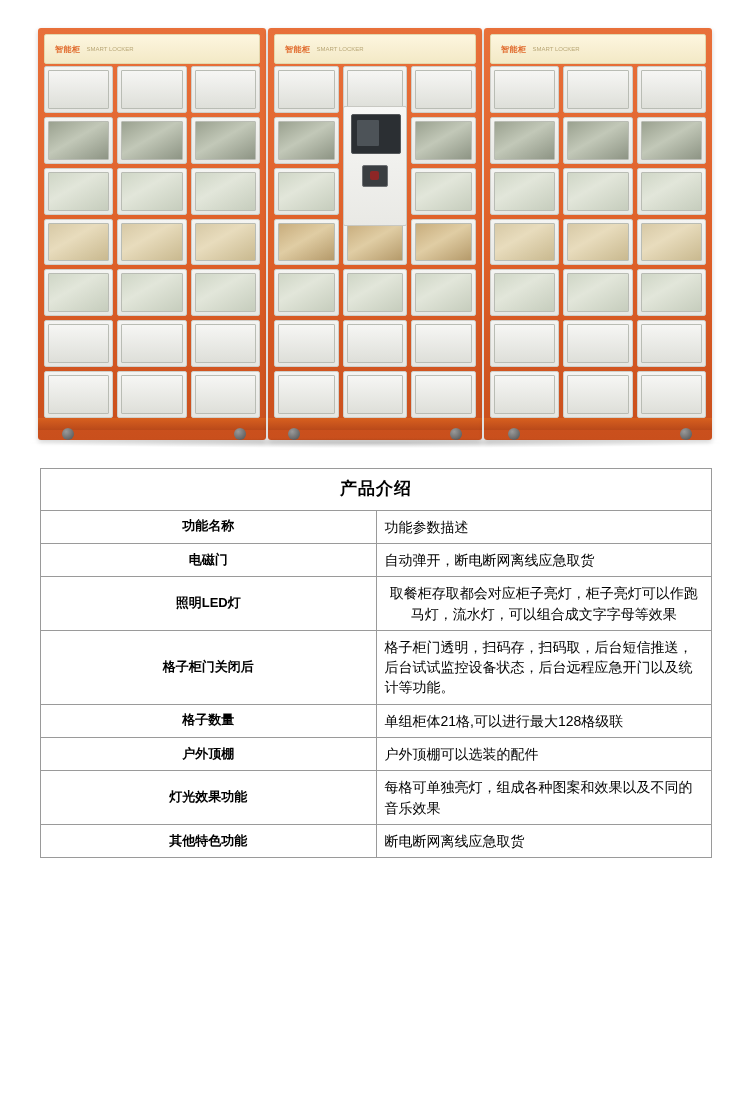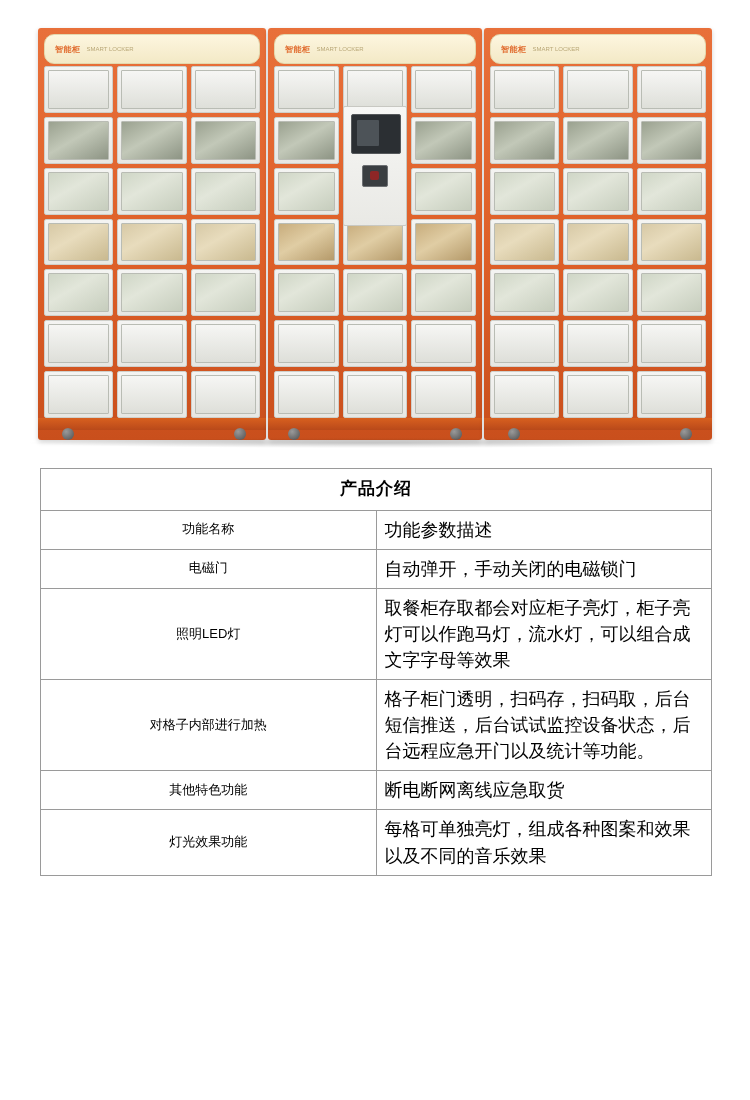"智能柜" .cab-head { border-radius: 10px -> 2px }
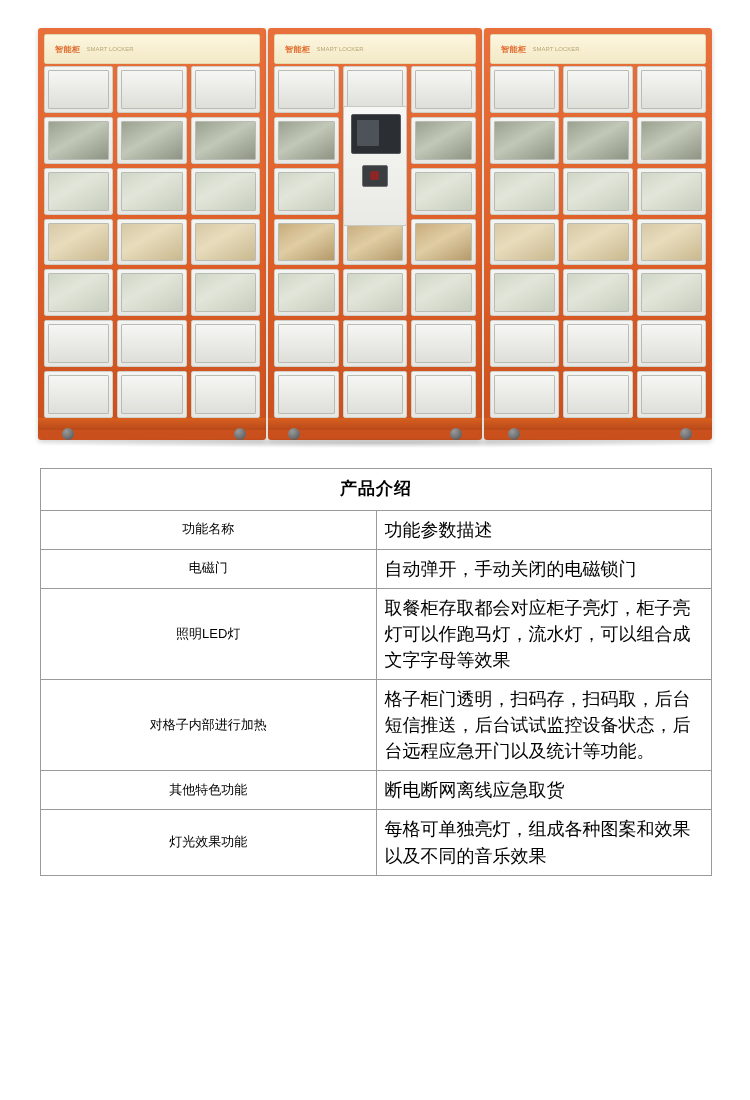"功能名称" table.spec .label-cell { font-weight: normal -> bold }
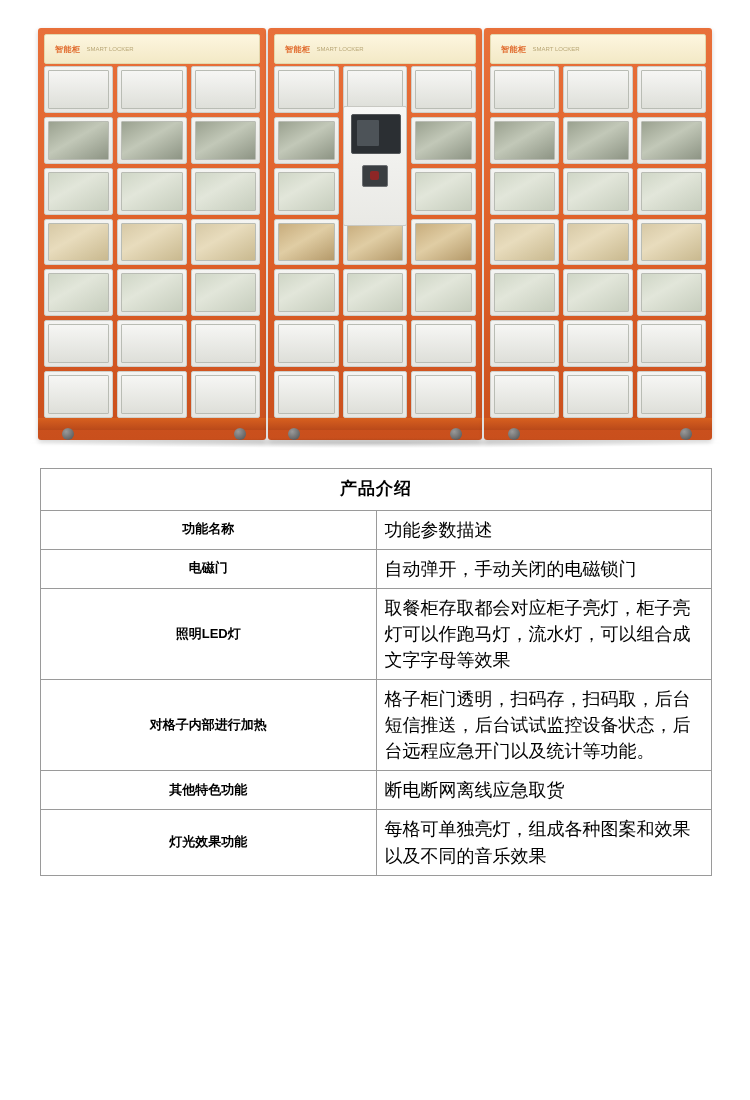"功能参数描述" table.spec .value-cell { font-size: 18px -> 14px }
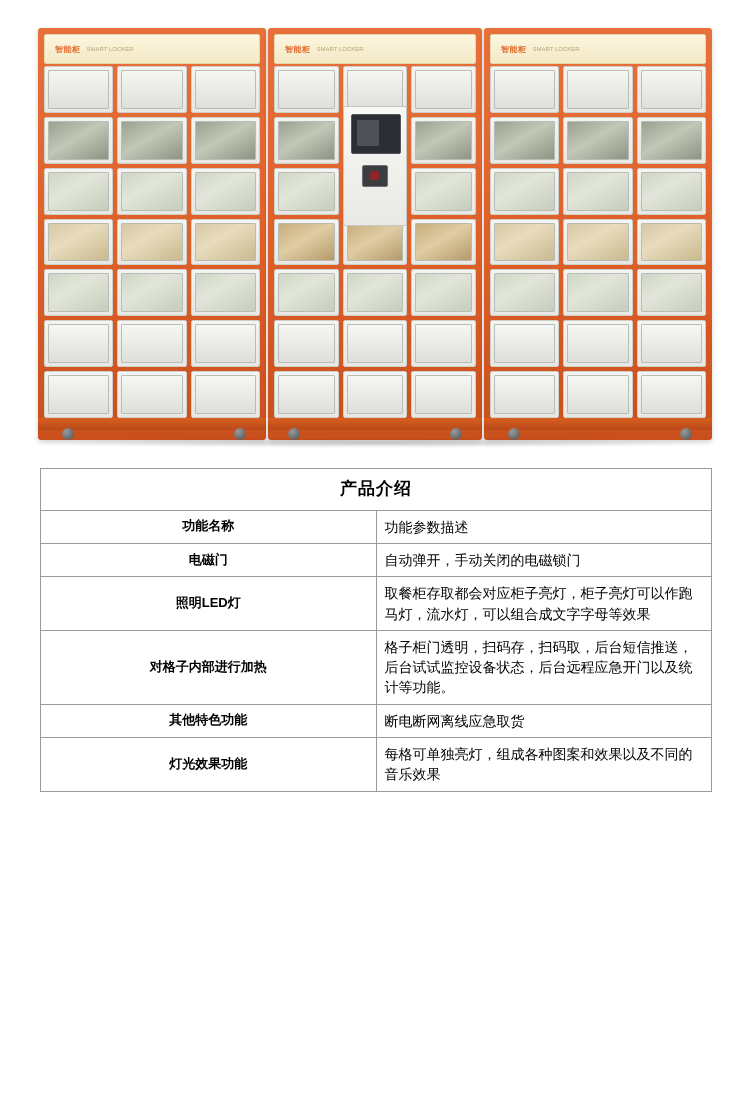"自动弹开，手动关闭的电磁锁门" td.value-cell { text: 手动关闭的电磁锁门 -> 断电断网离线应急取货 }
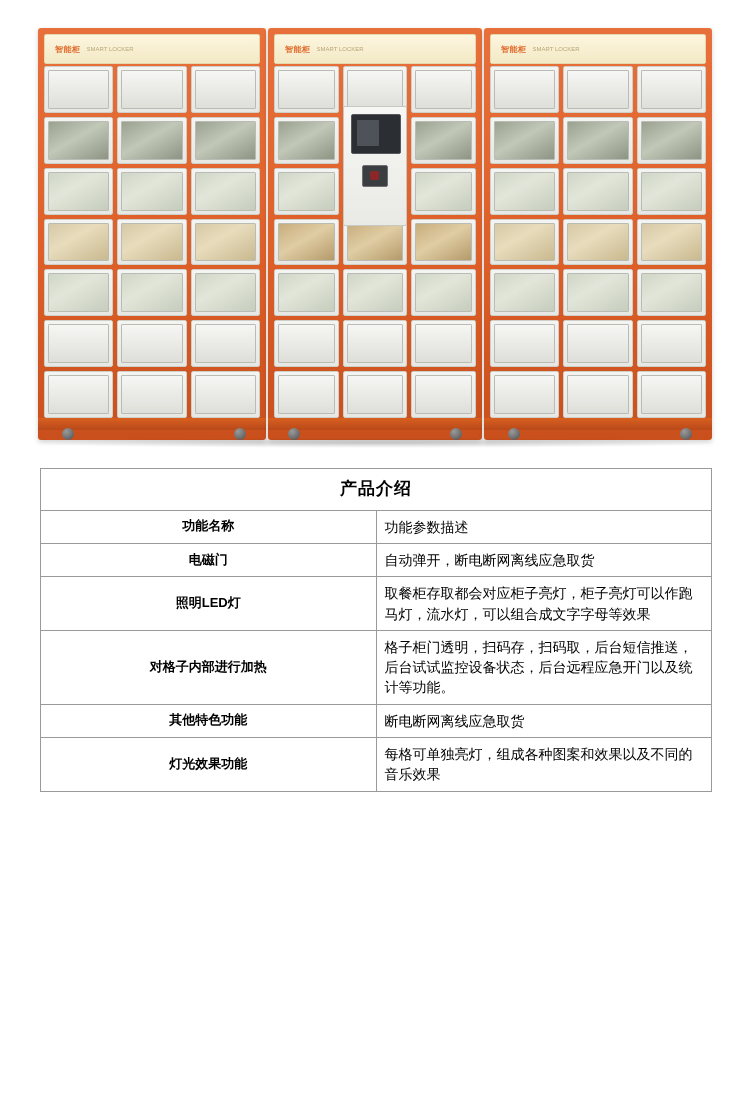"取餐柜存取都会对应柜子亮灯，柜子亮灯可以作跑马灯，流水灯，可以组合成文字字母等效" table.spec .value-cell.center { text-align: left -> center }
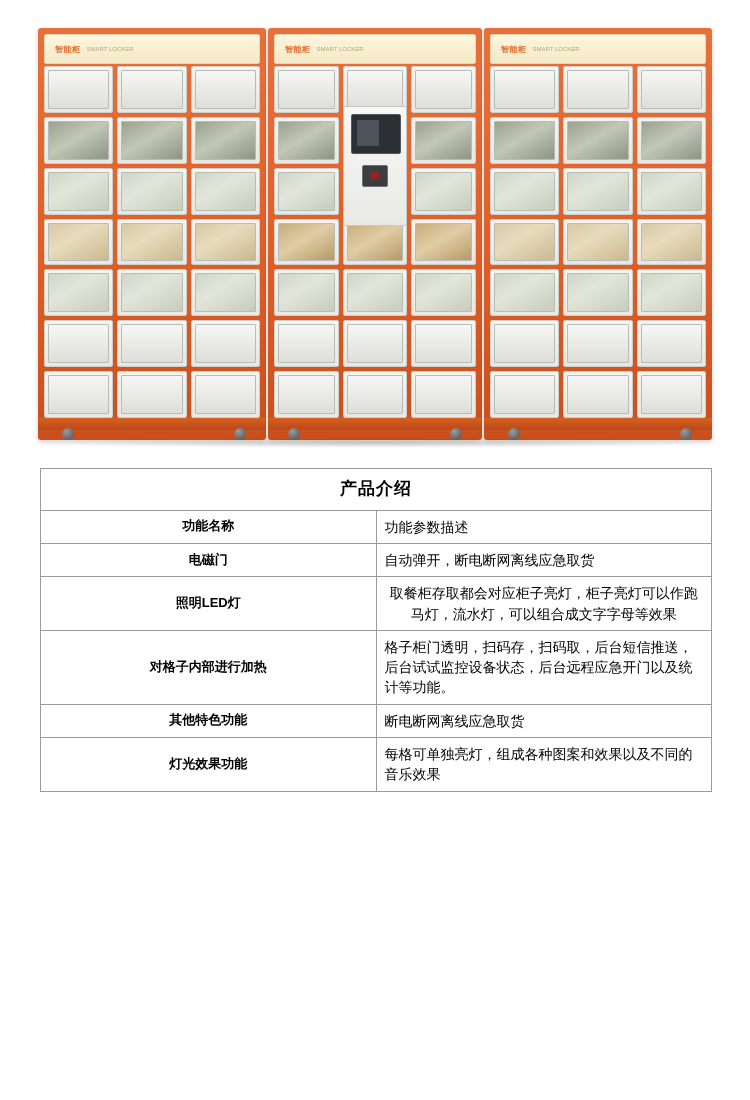"对格子内部进行加热" td.label-cell { text: 对格子内部进行加热 -> 格子柜门关闭后 }
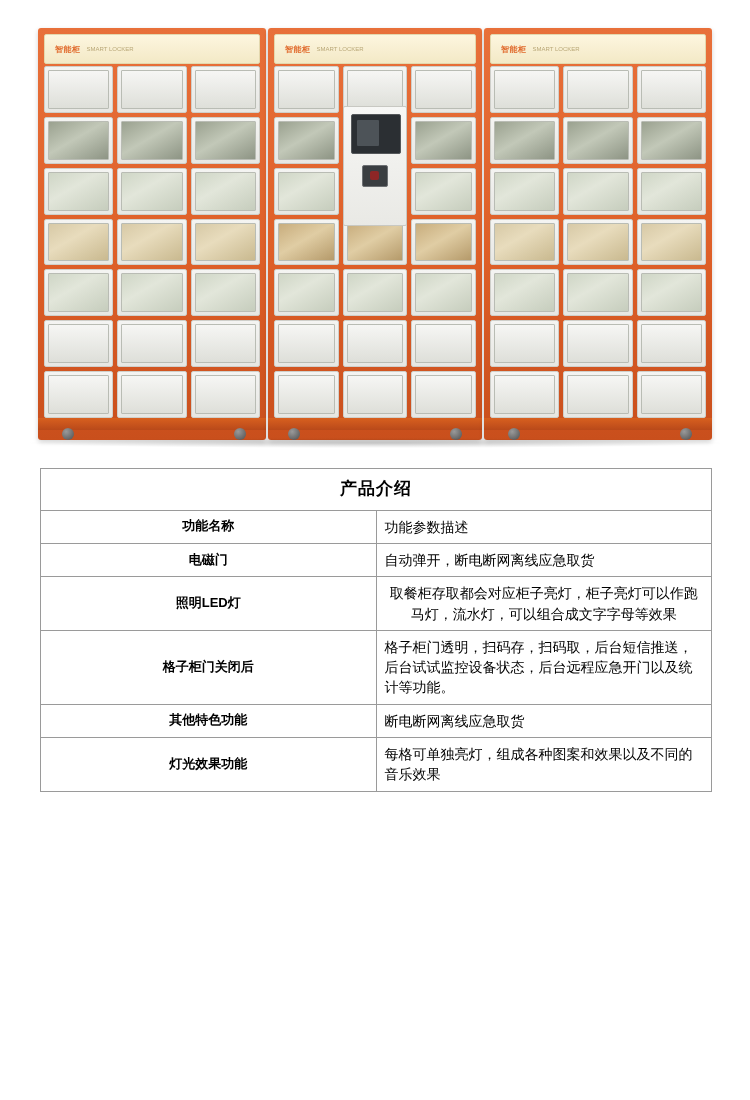"格子数量" tr { html: none -> <tr> <td>格子数量</td> <td>单组柜体21格,可以进行最大128格级联</td> </tr> }
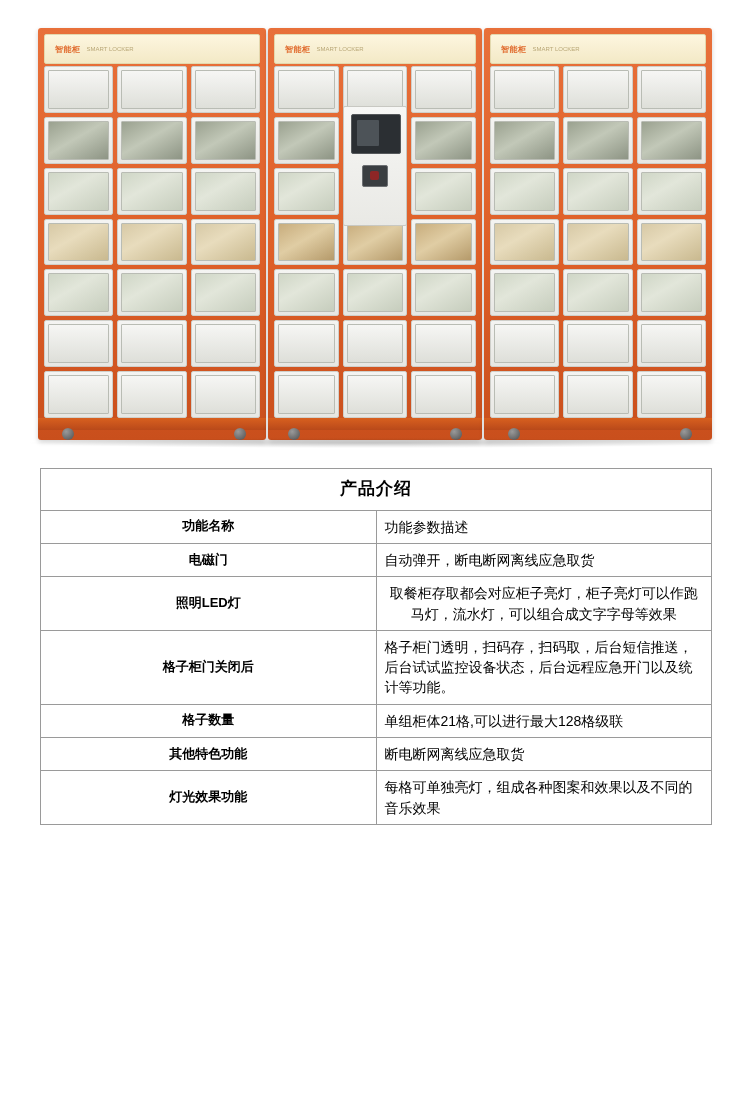"户外顶棚" tr { html: none -> <tr> <td>户外顶棚</td> <td>户外顶棚可以选装的配件</td> </tr> }
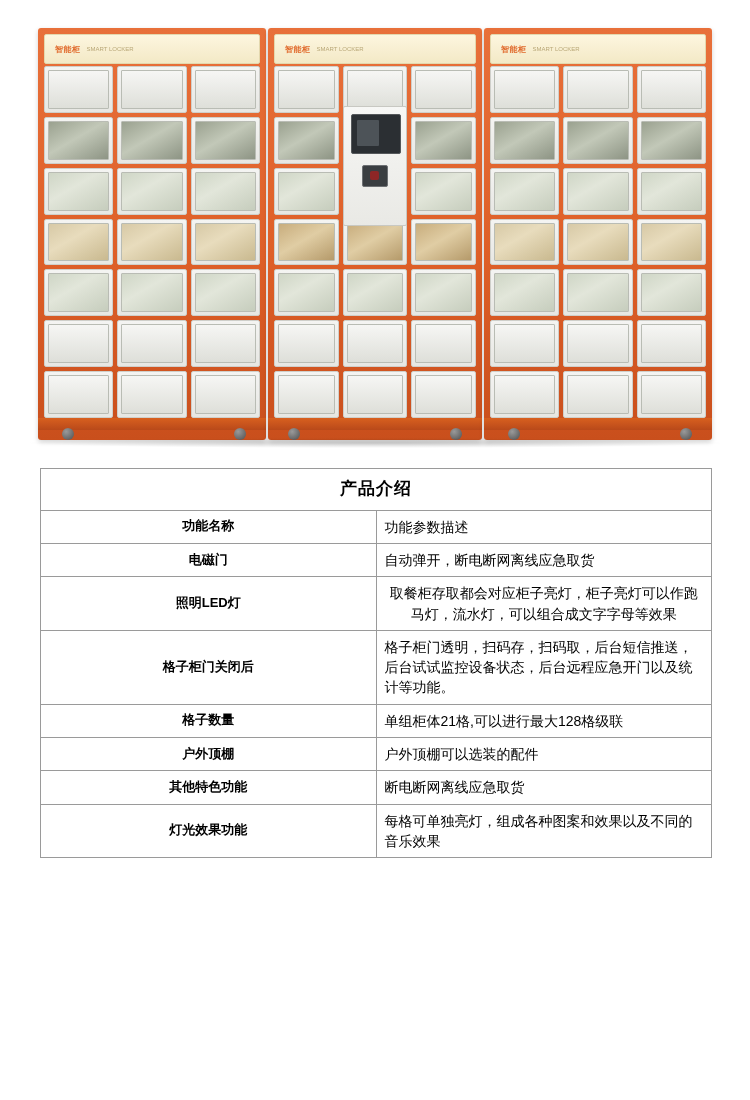"其他特色功能" tr { order: before "灯光效果功能" -> after "灯光效果功能" }
